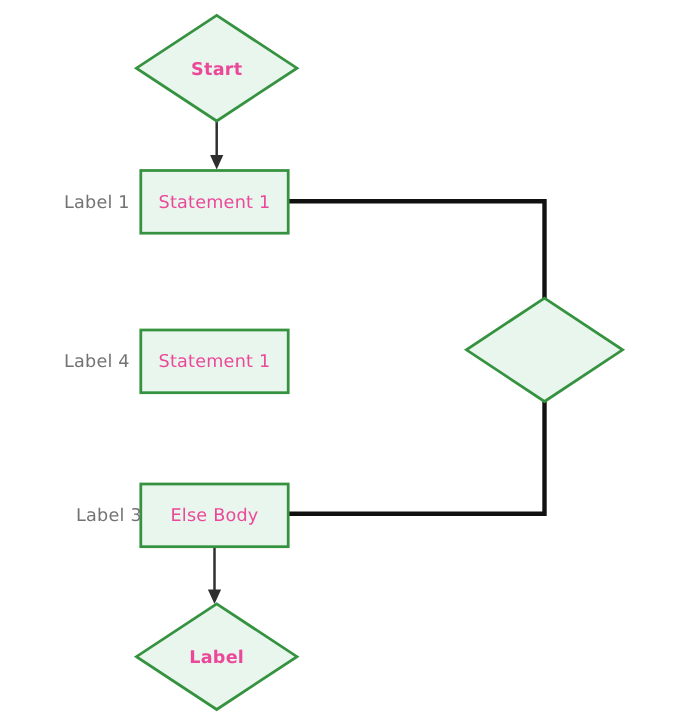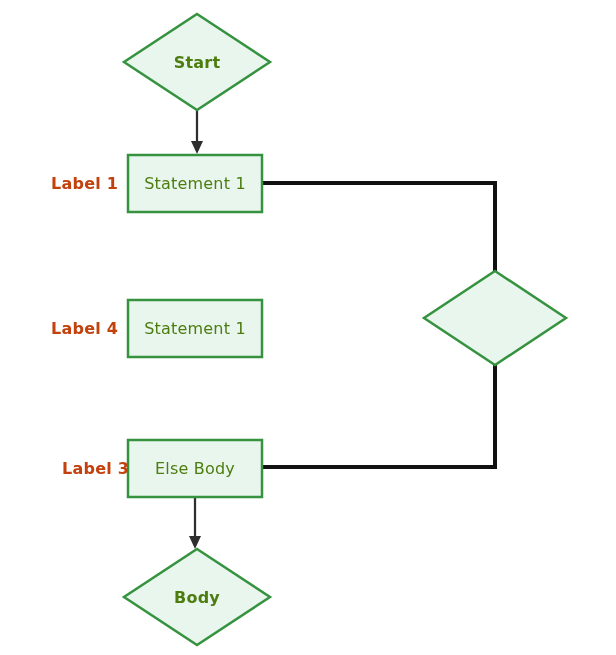"Start" .txt { color: #4d7c0f -> #ec4899 }
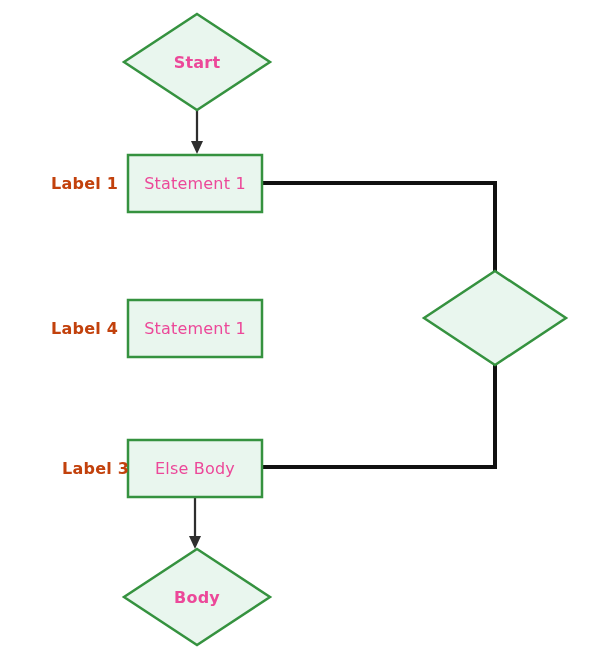"Label 1" .side { color: #c2410c -> #737373; font-weight: 700 -> 400 }
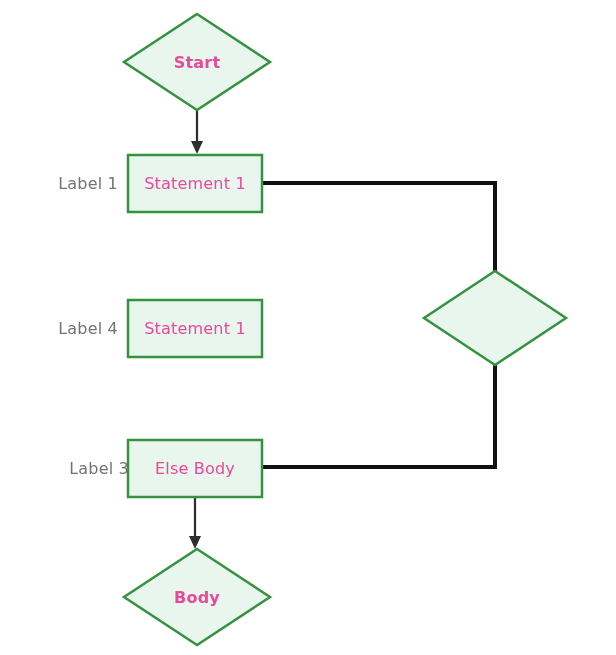"Body" div.txt { text: Body -> Label }
